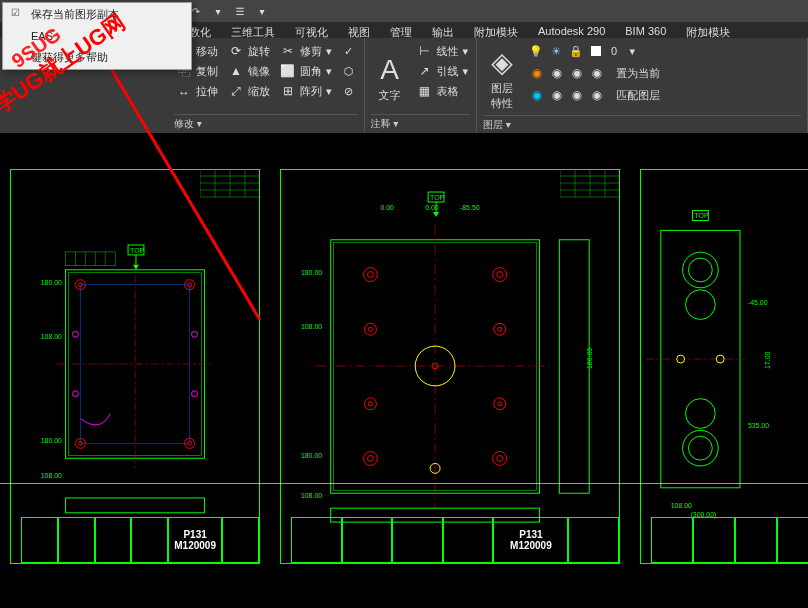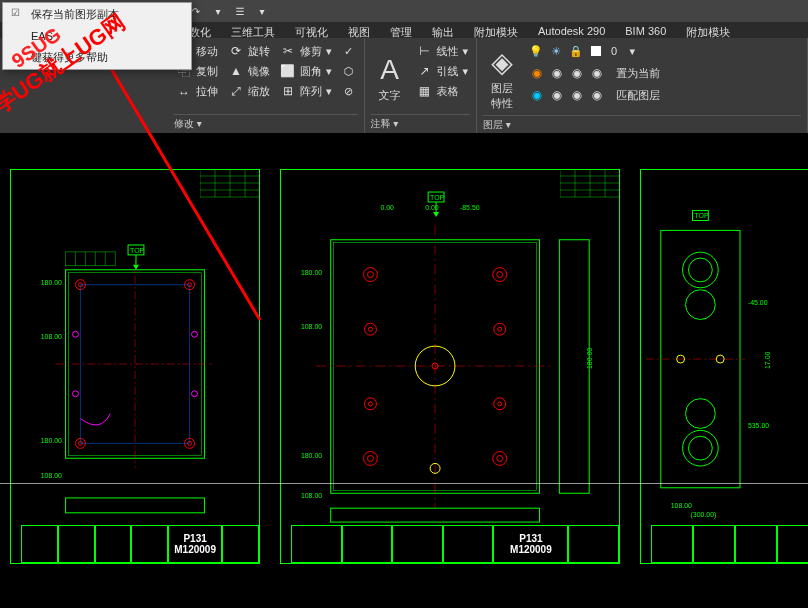"P131" .title-block { height: 38px -> 46px }
